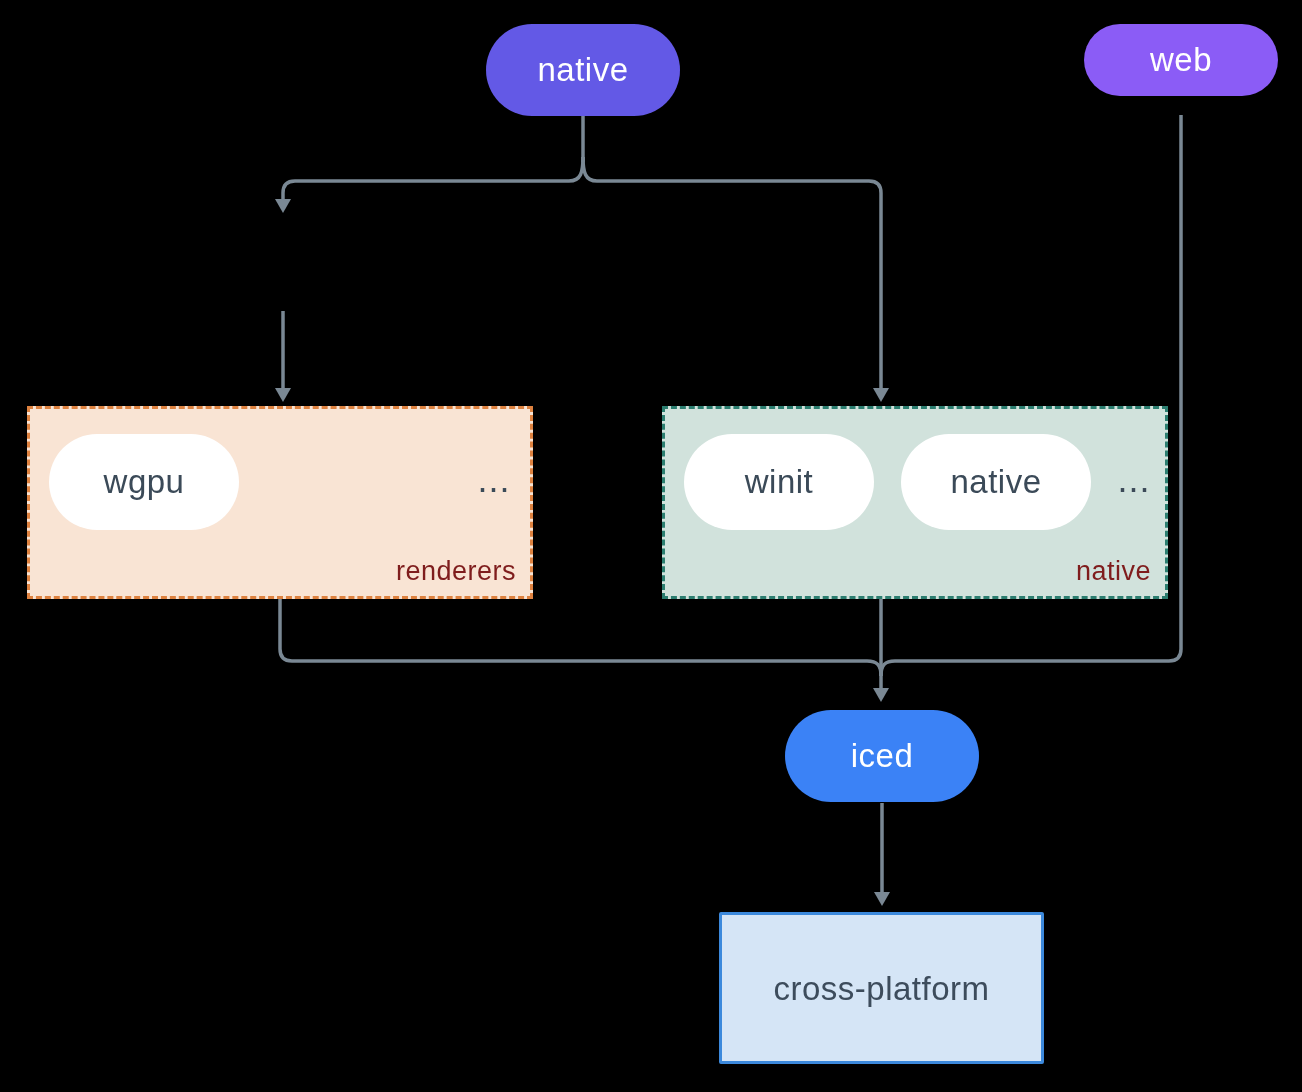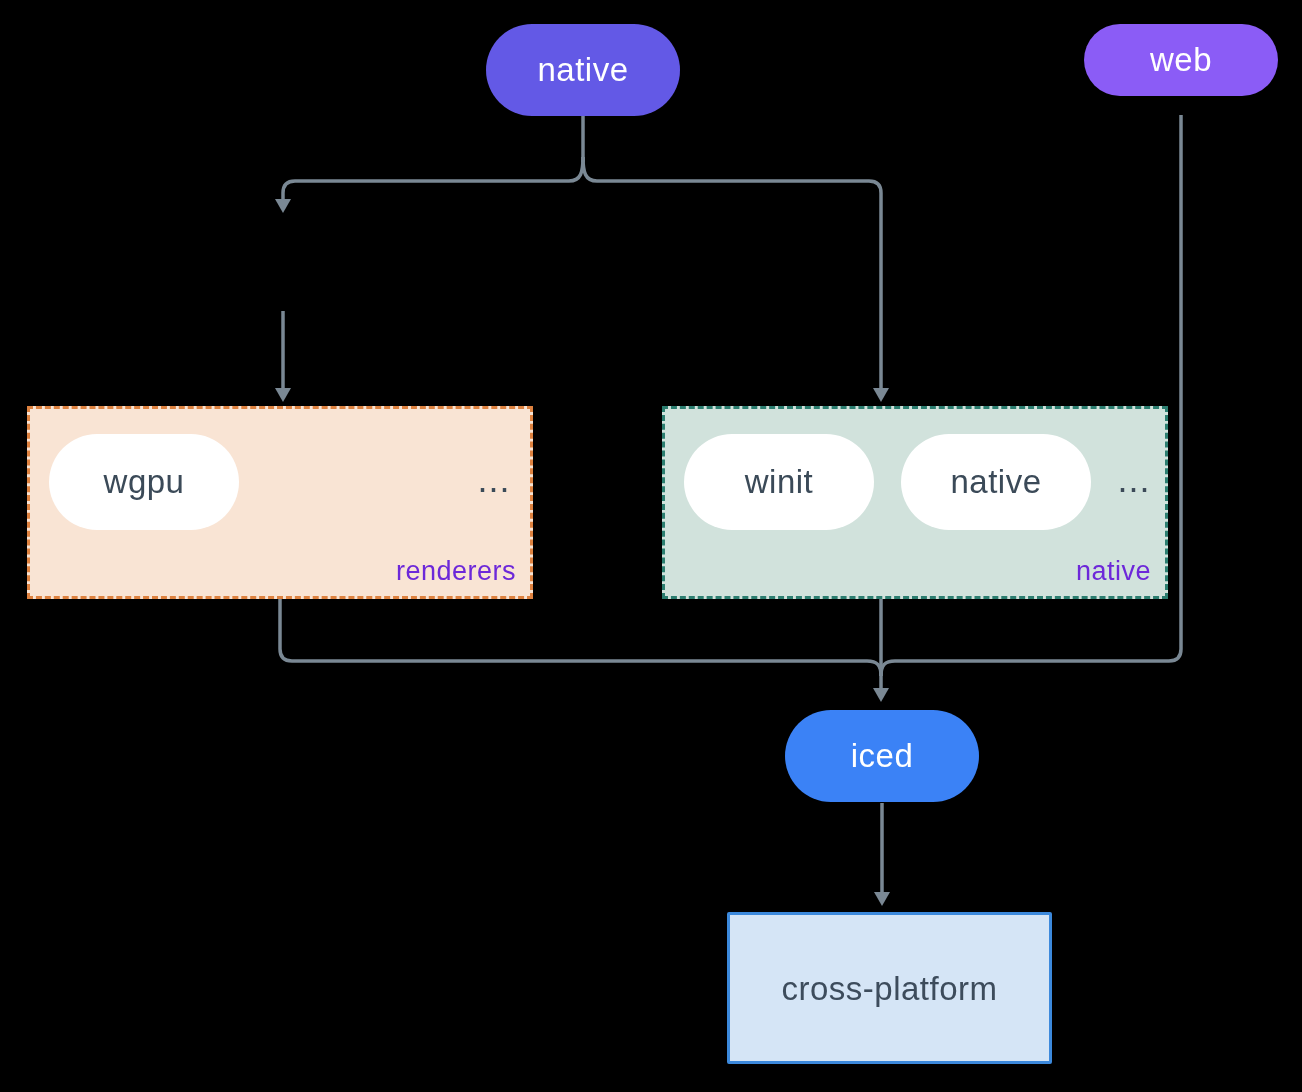"renderers" .group-label { color: #6d28d9 -> #7f1d1d }
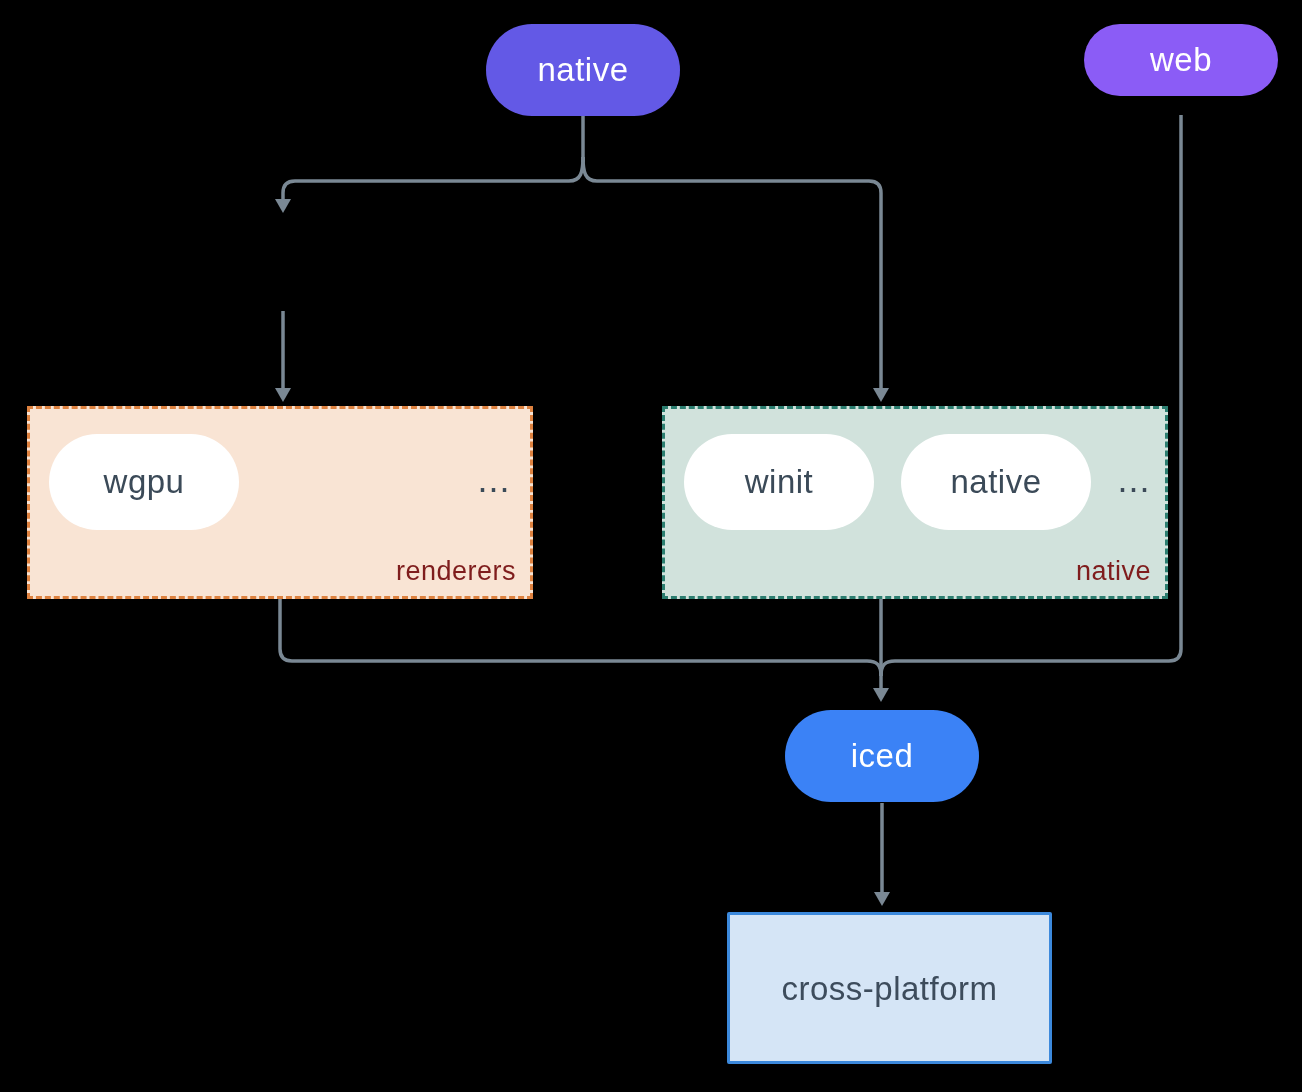"cross-platform" .app-box { margin-left: 8px -> none }
